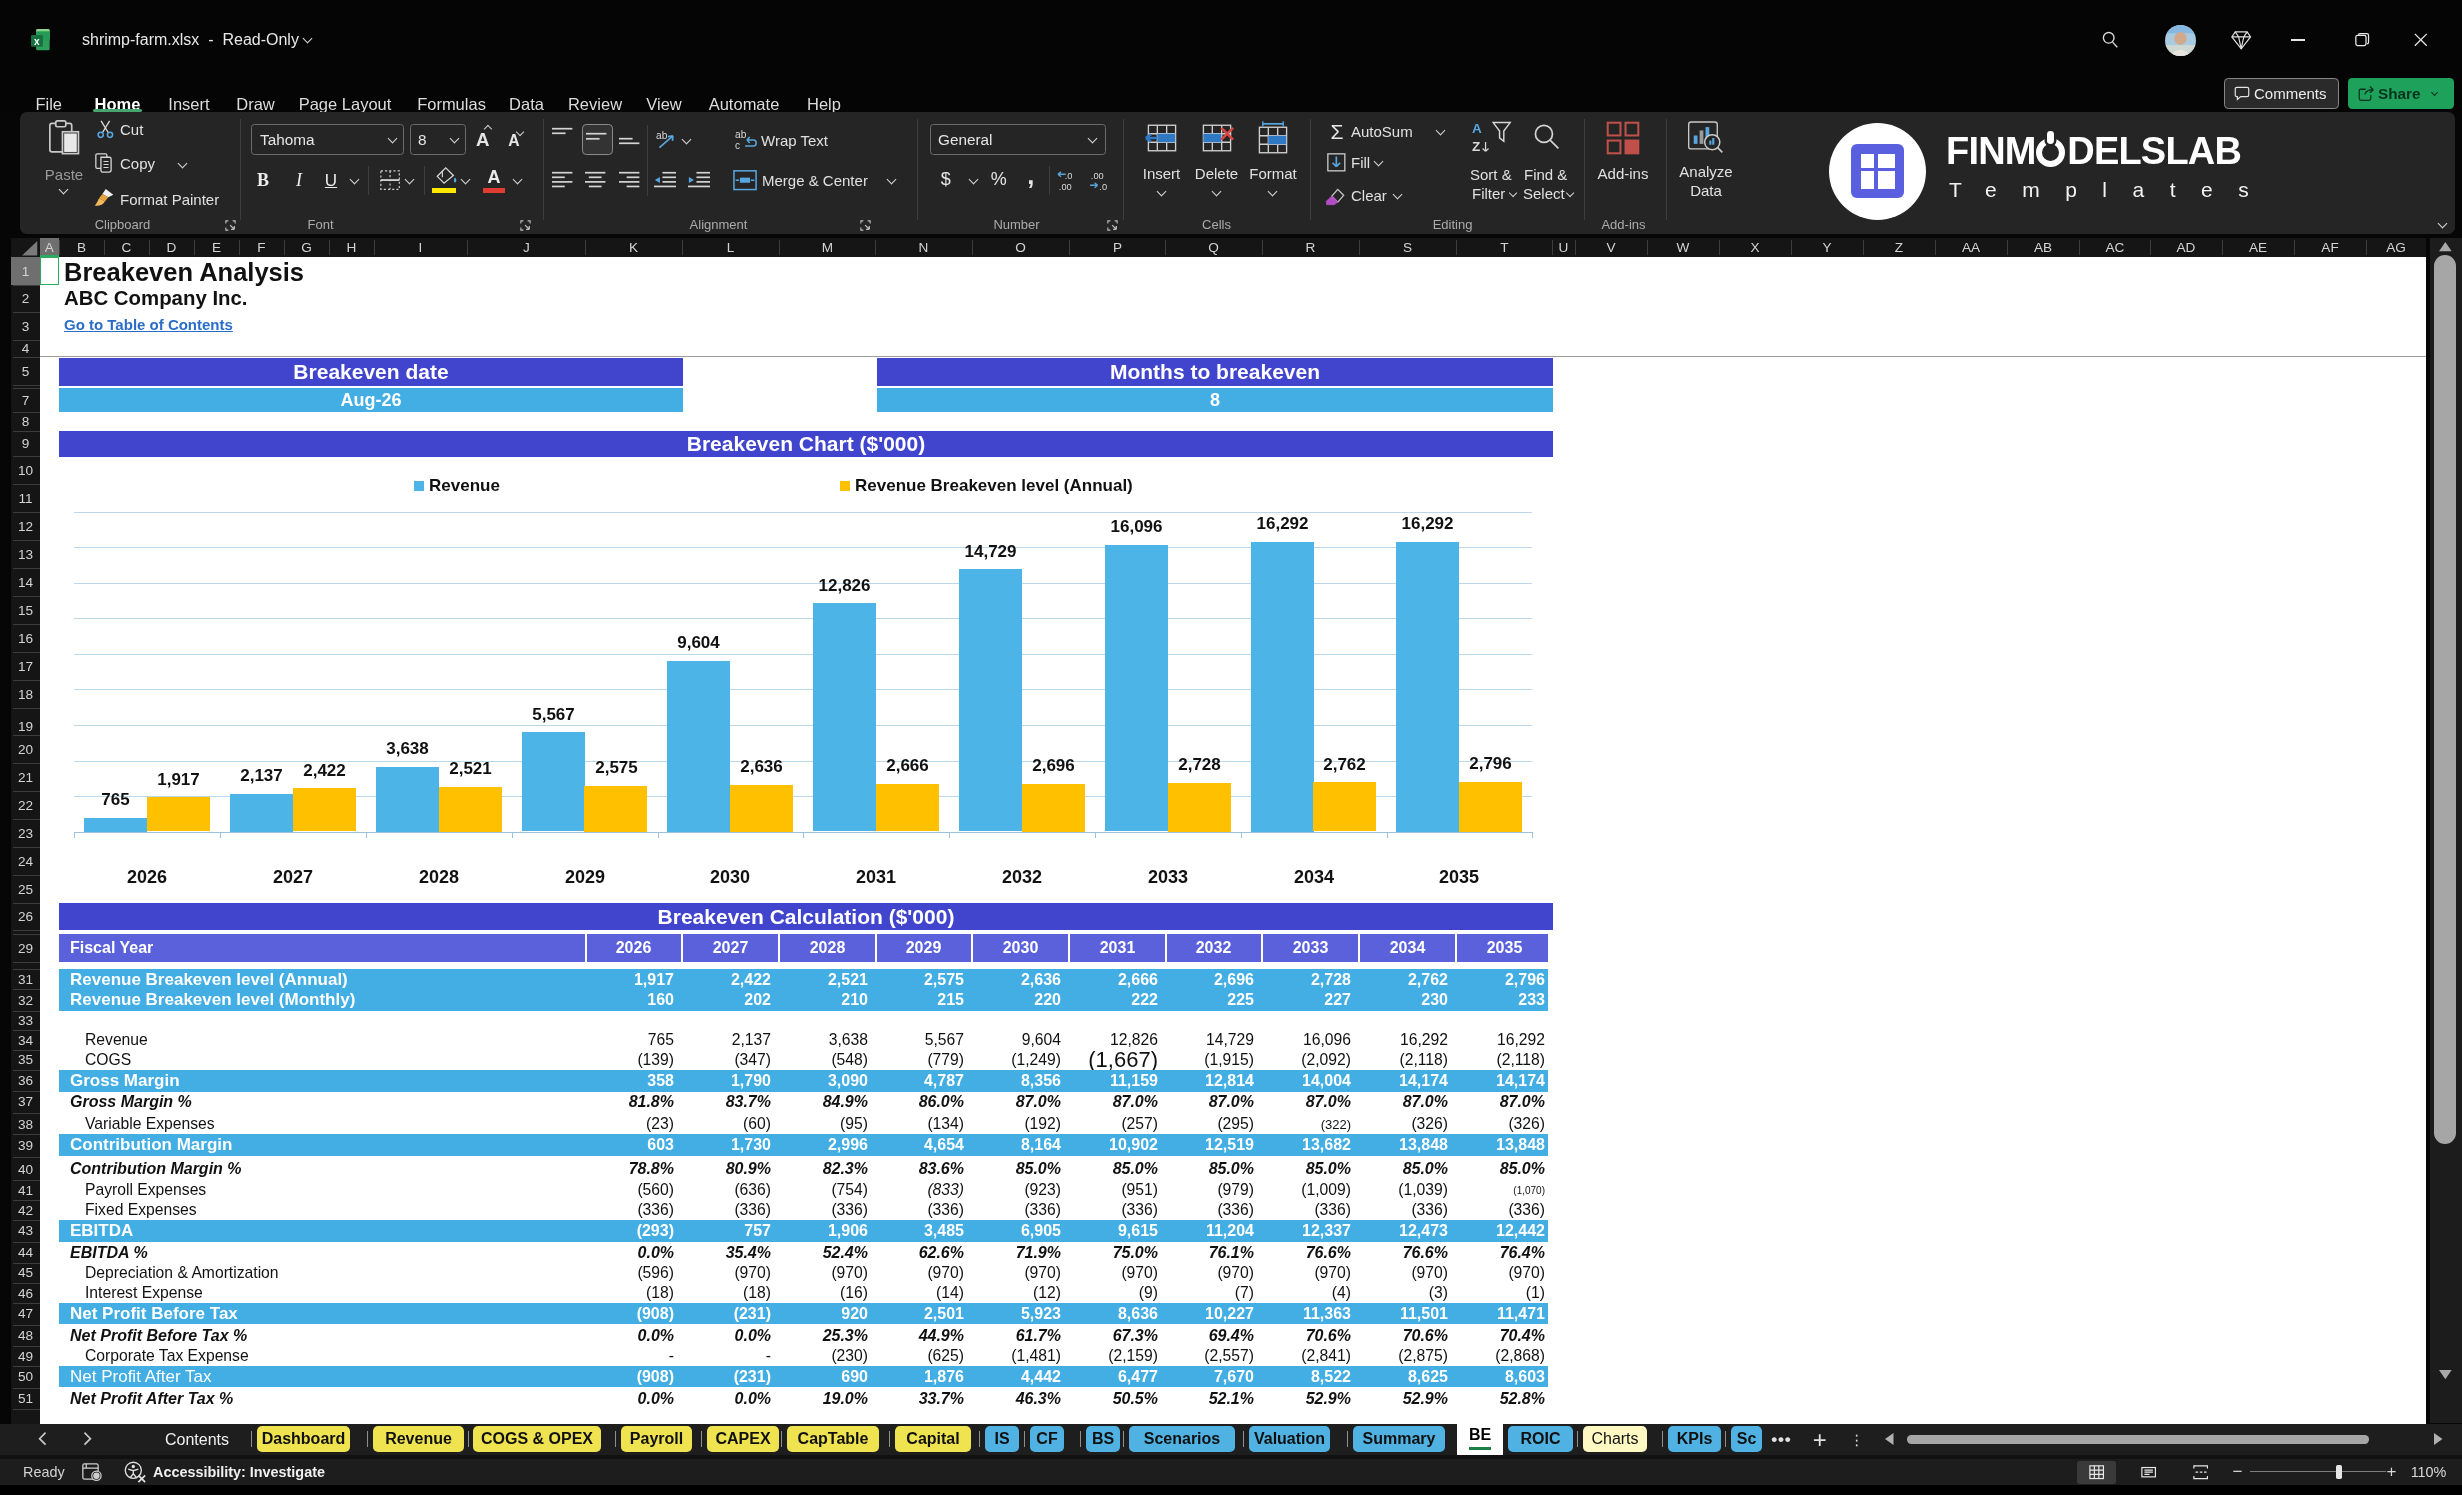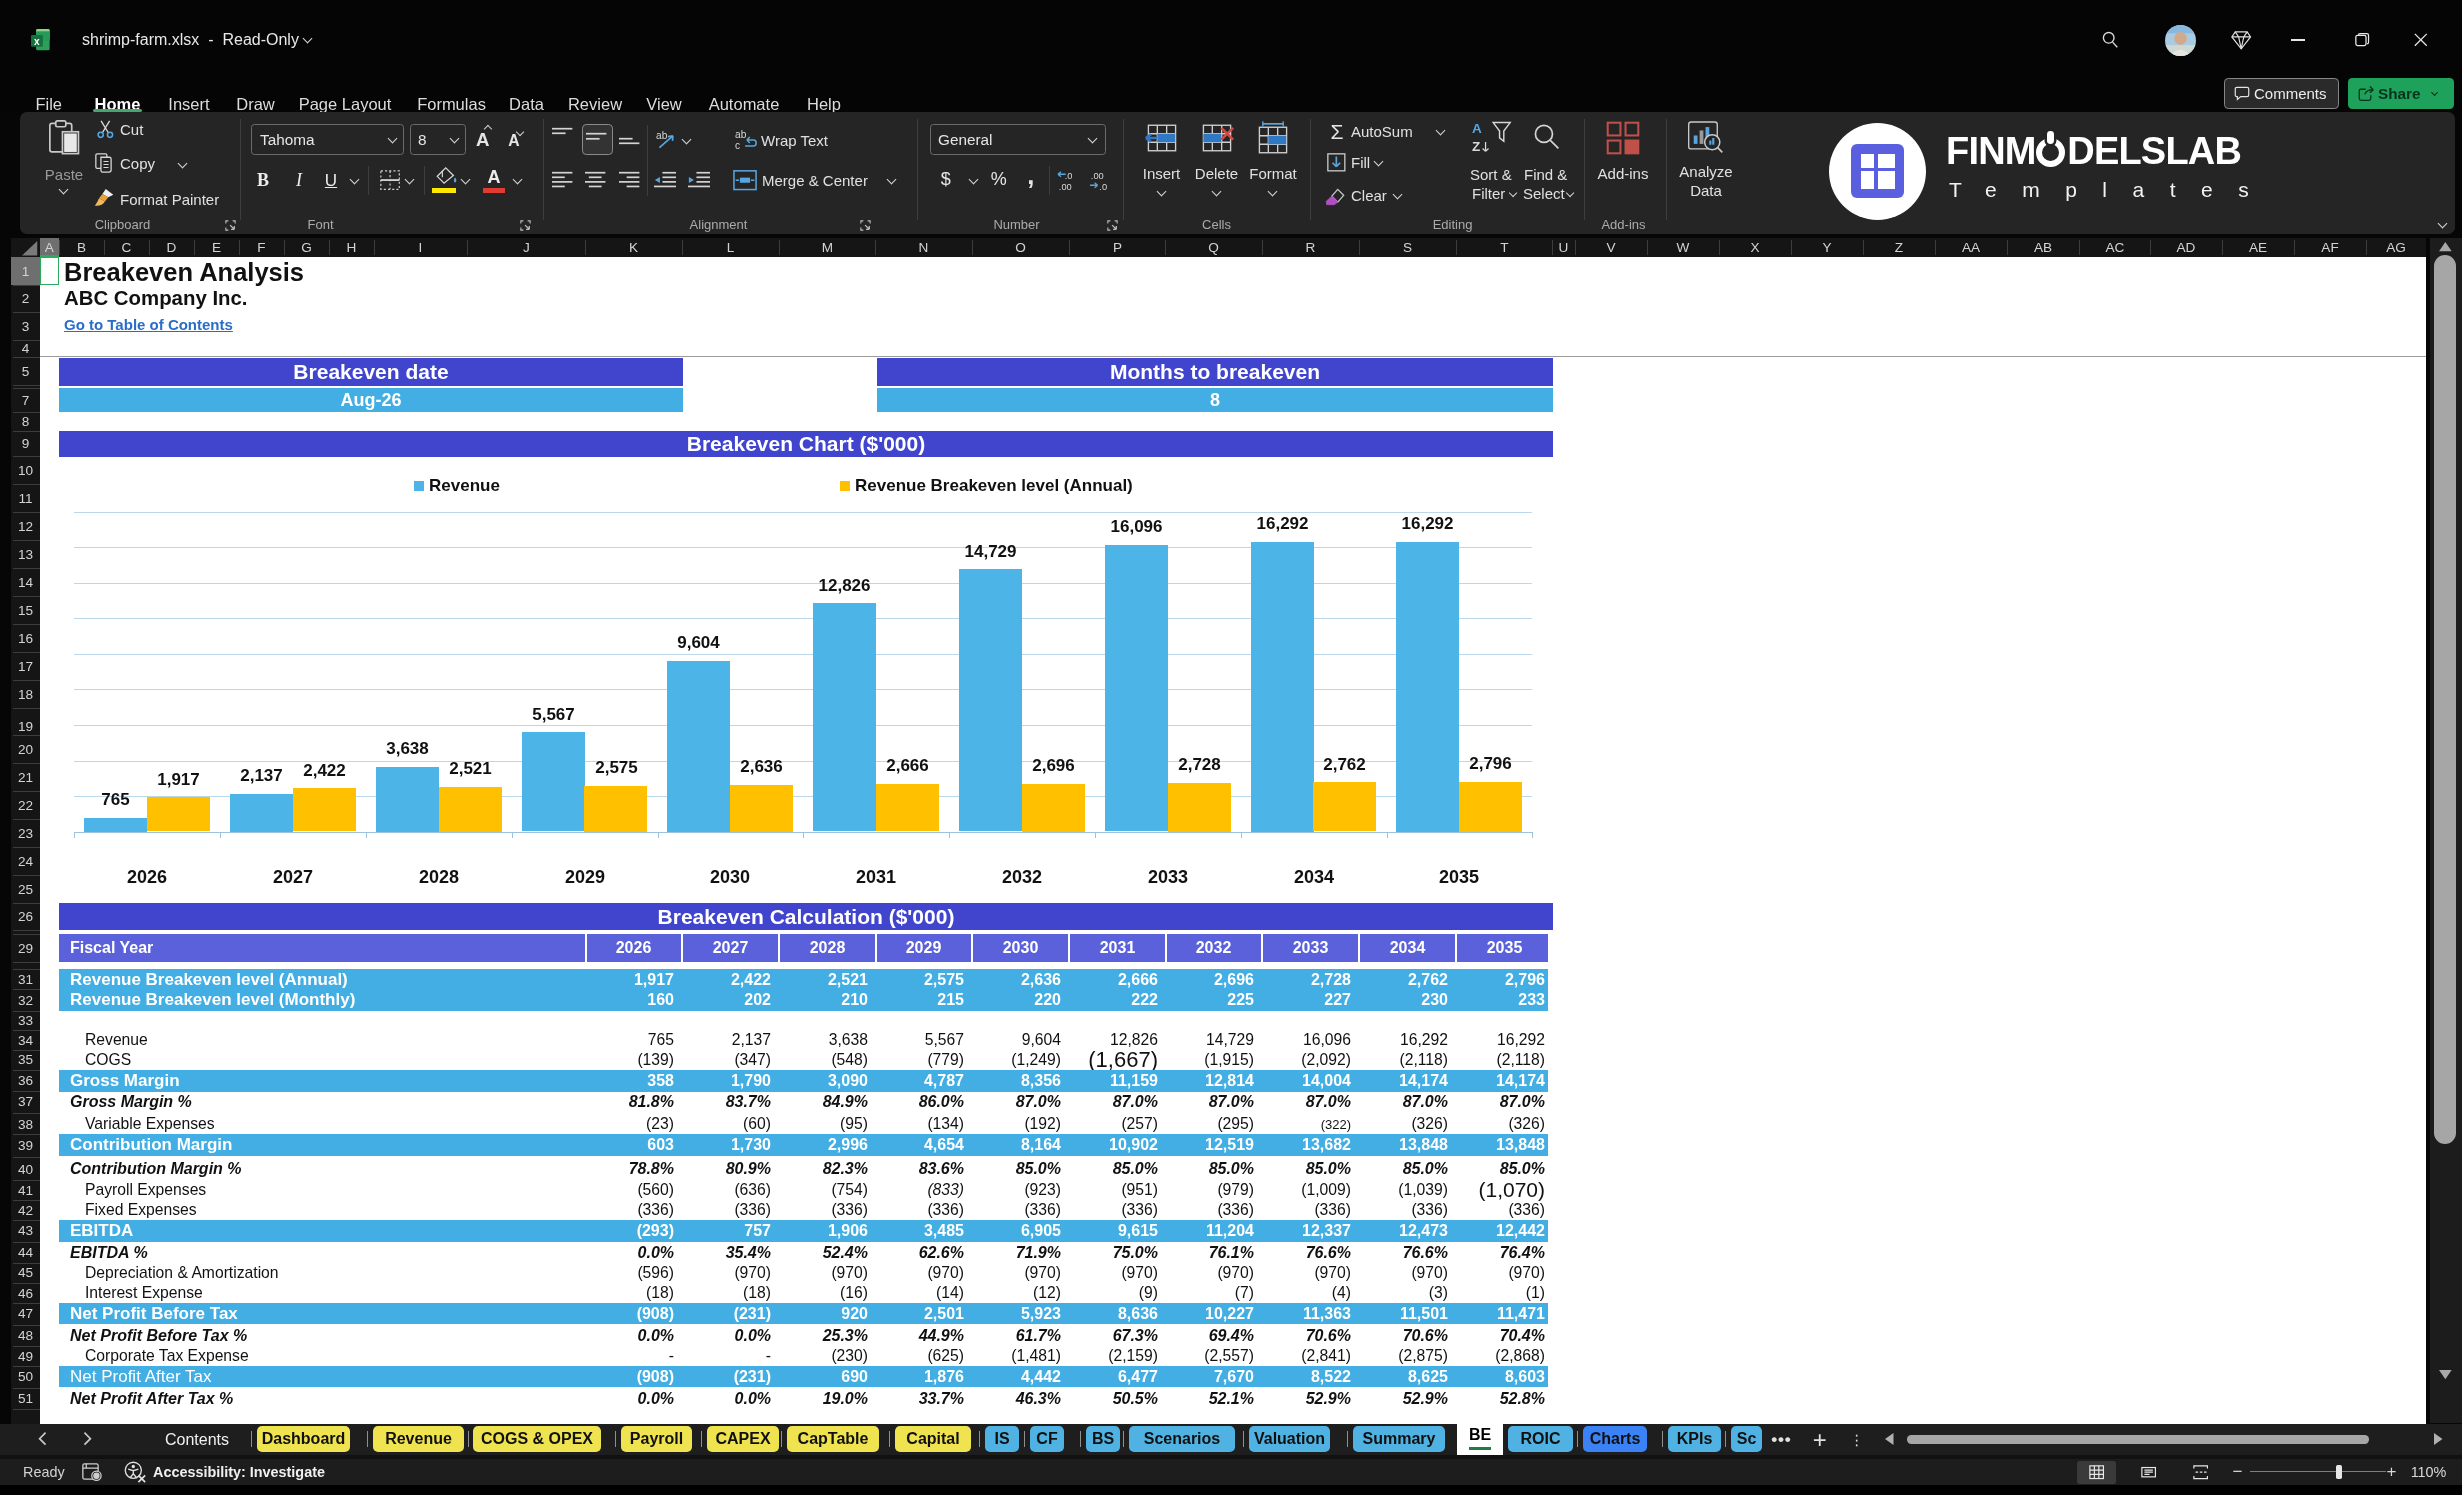"(1,070)" div.a { font-size: 21px -> 10px }
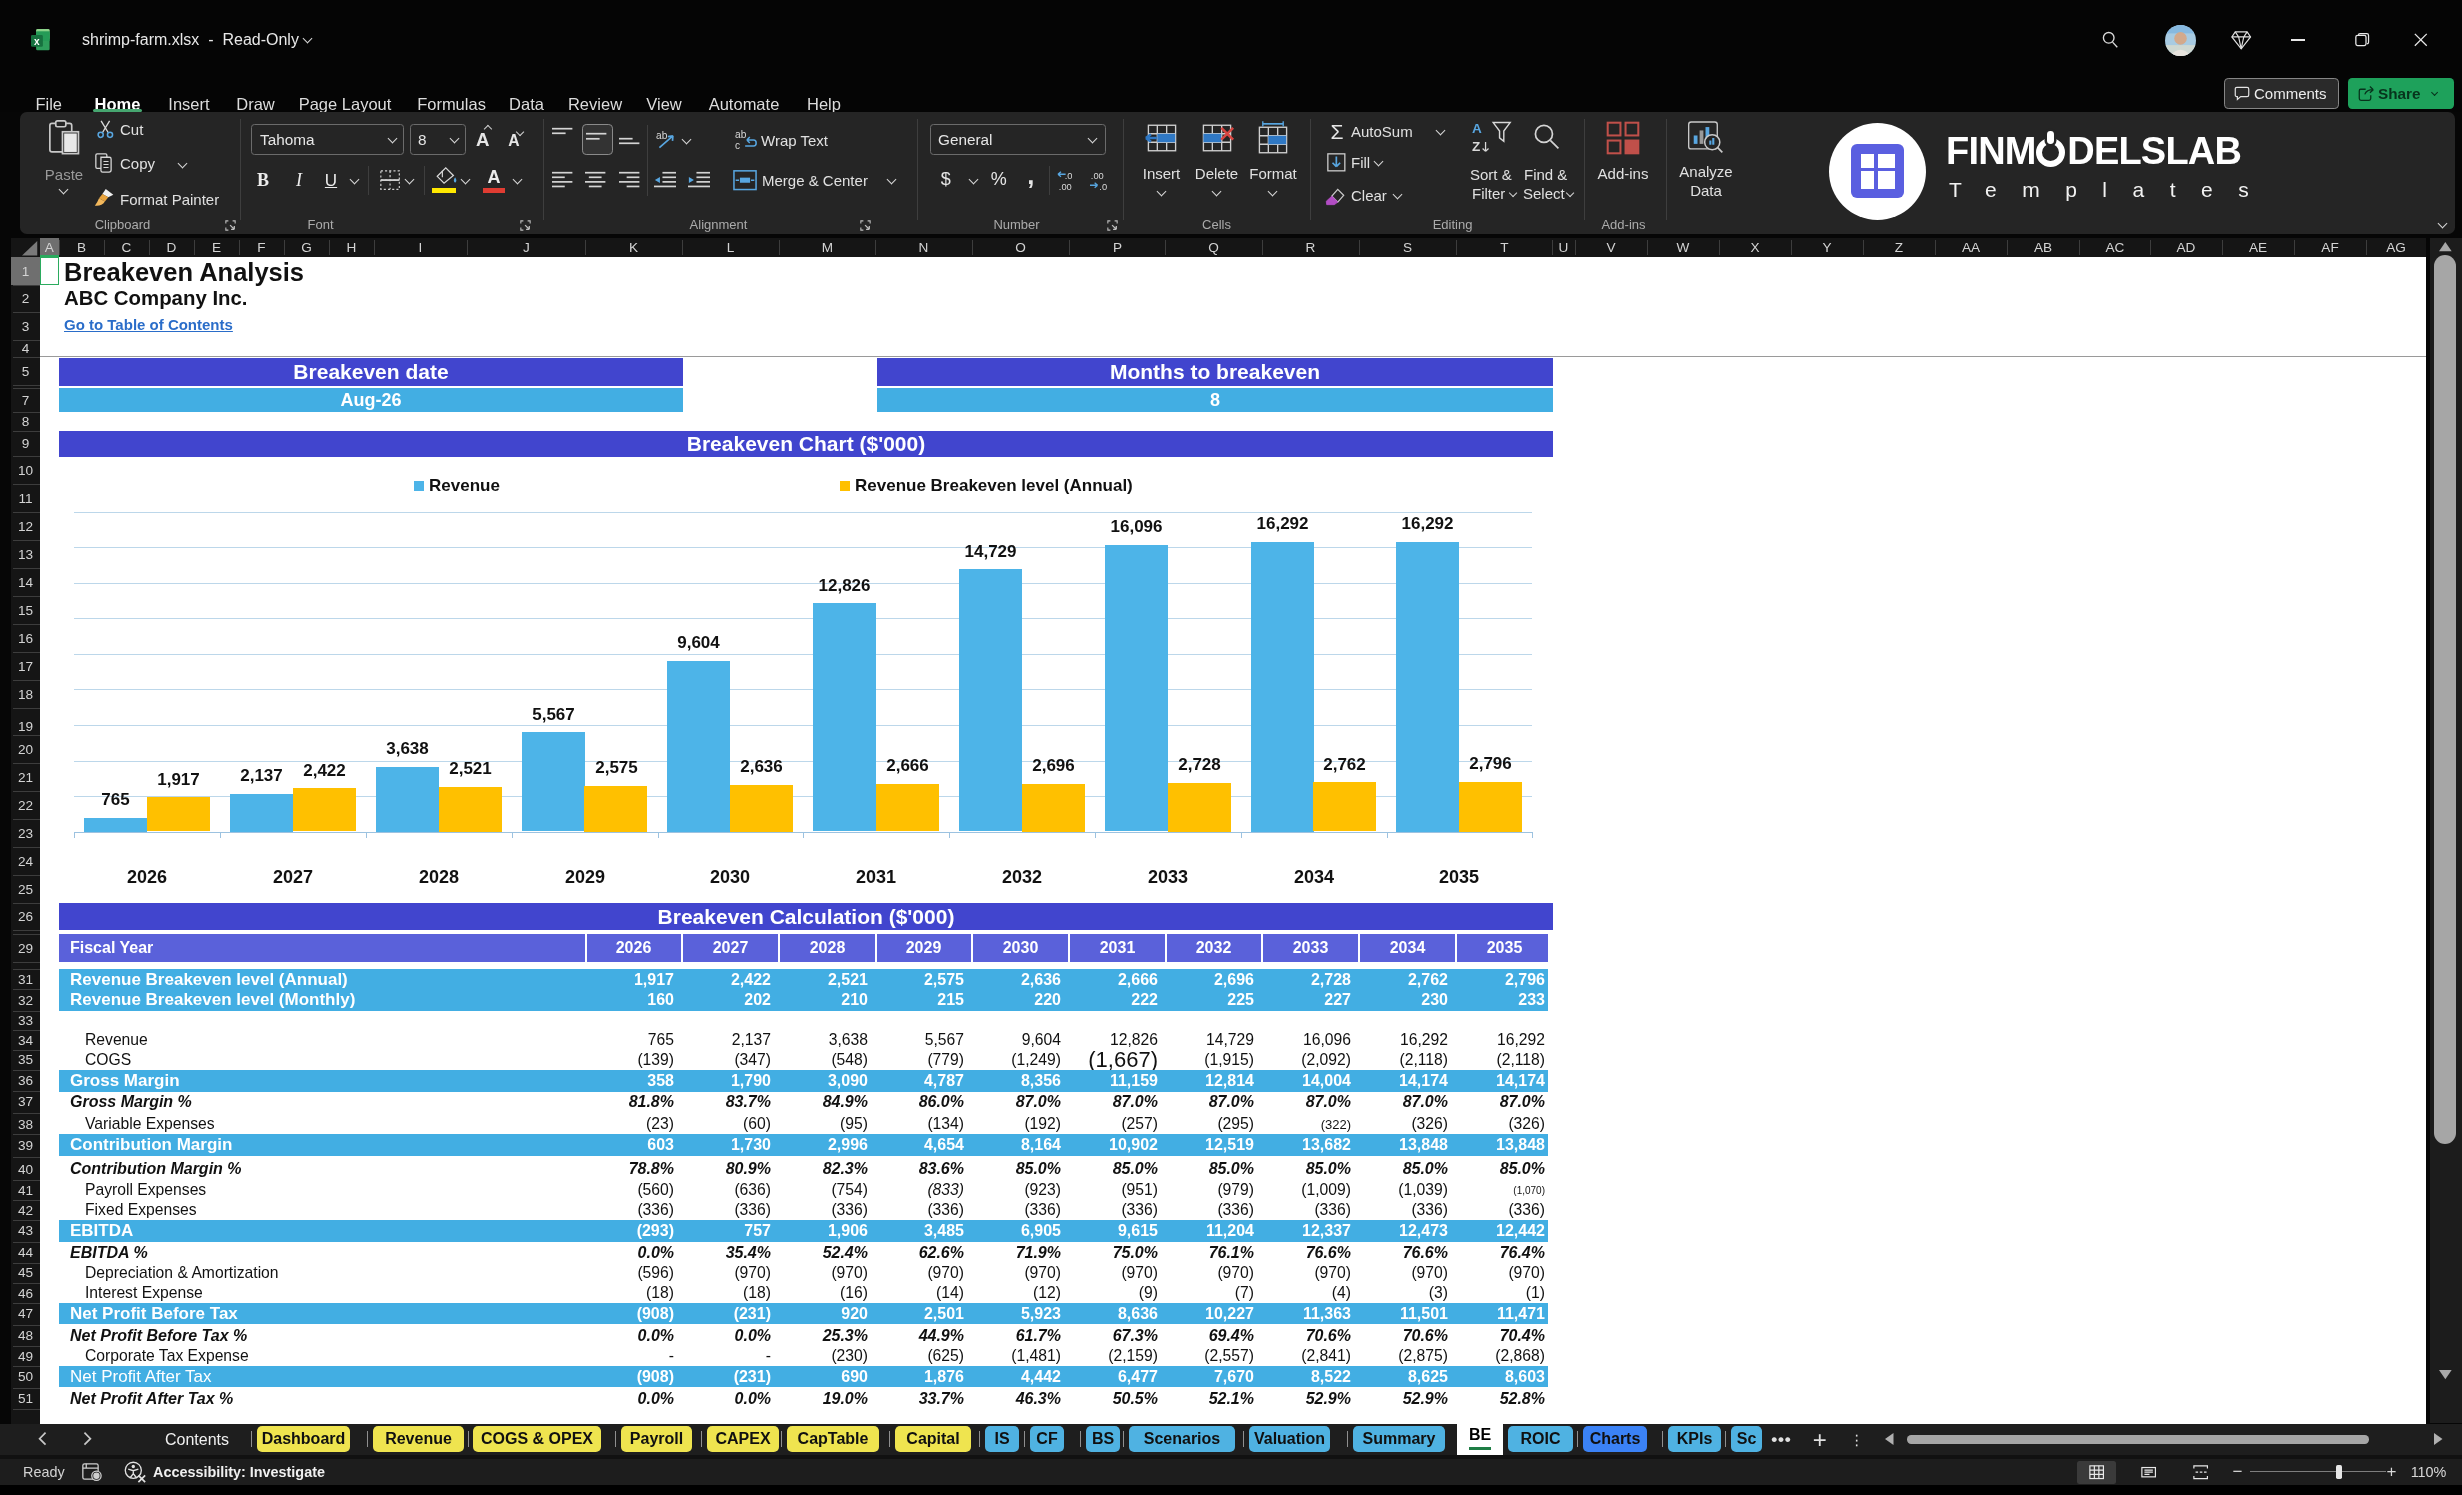"Charts" div.a { background: #3b82f6 -> #fef9c3; font-weight: 700 -> 400 }
